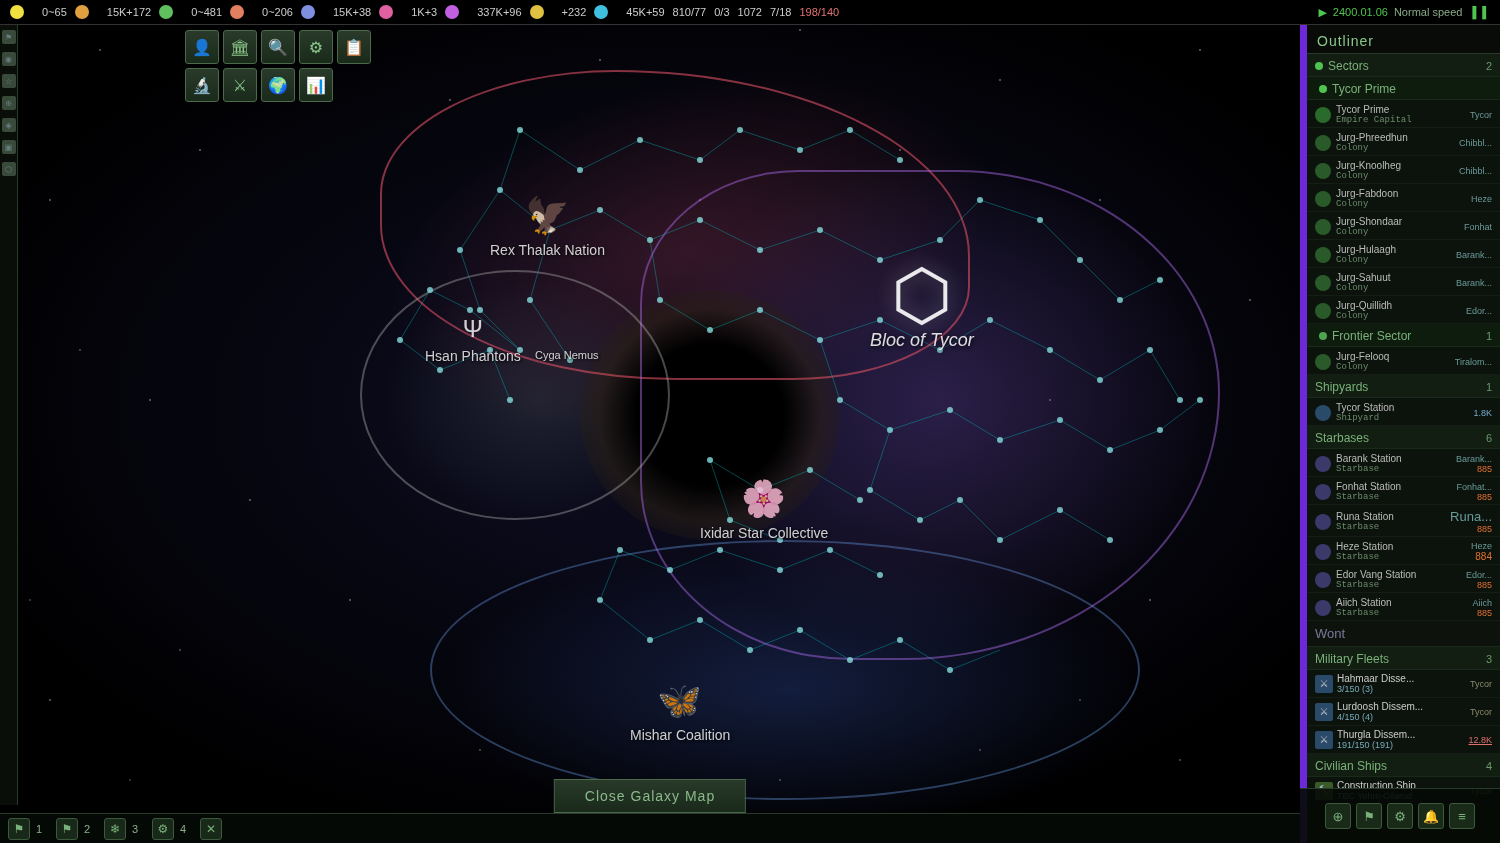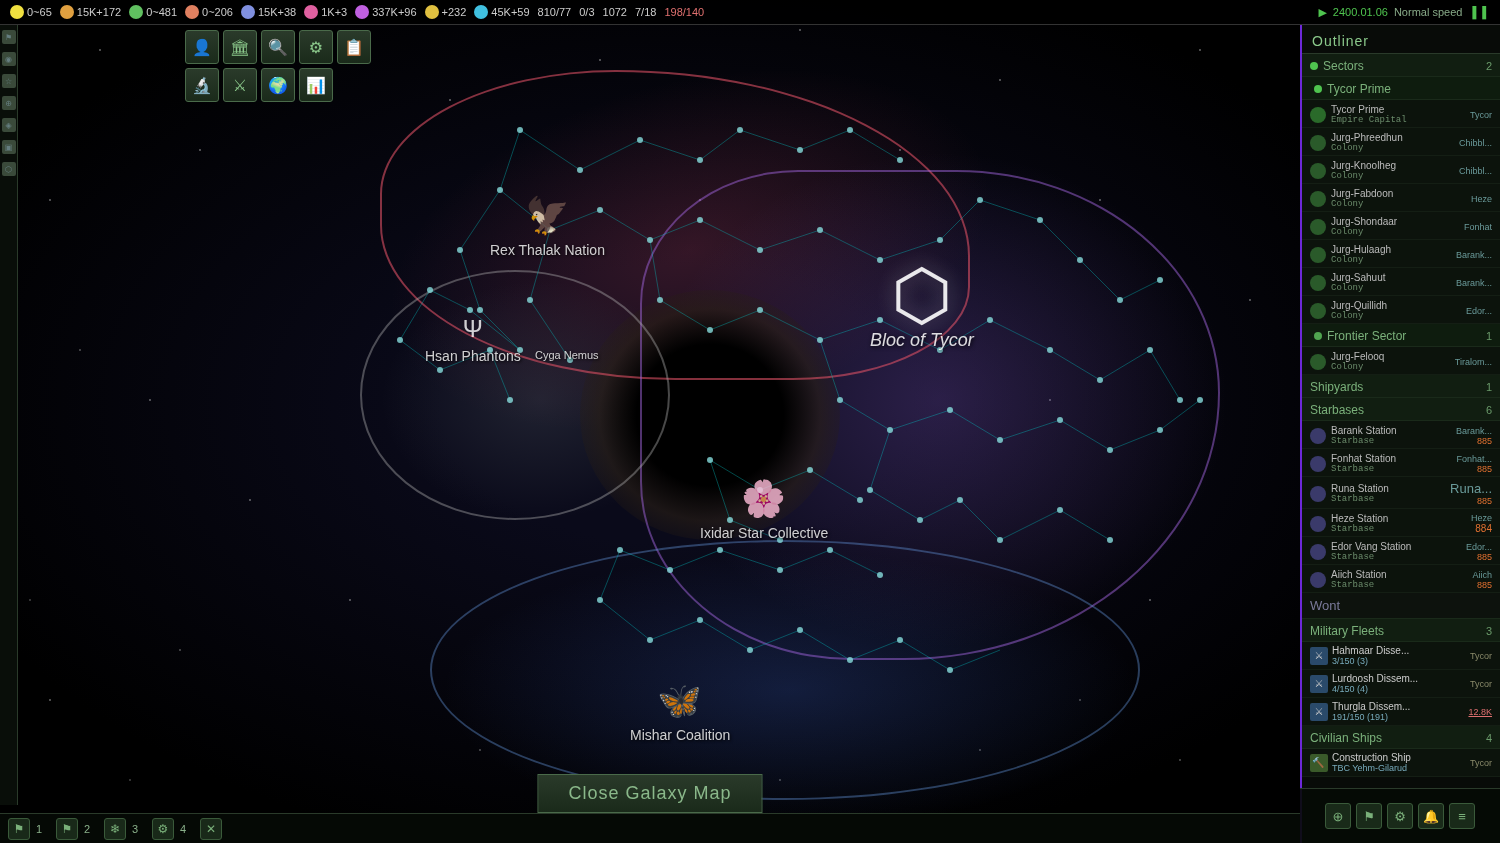"0~65" .resource-item { gap: 3px -> 18px }
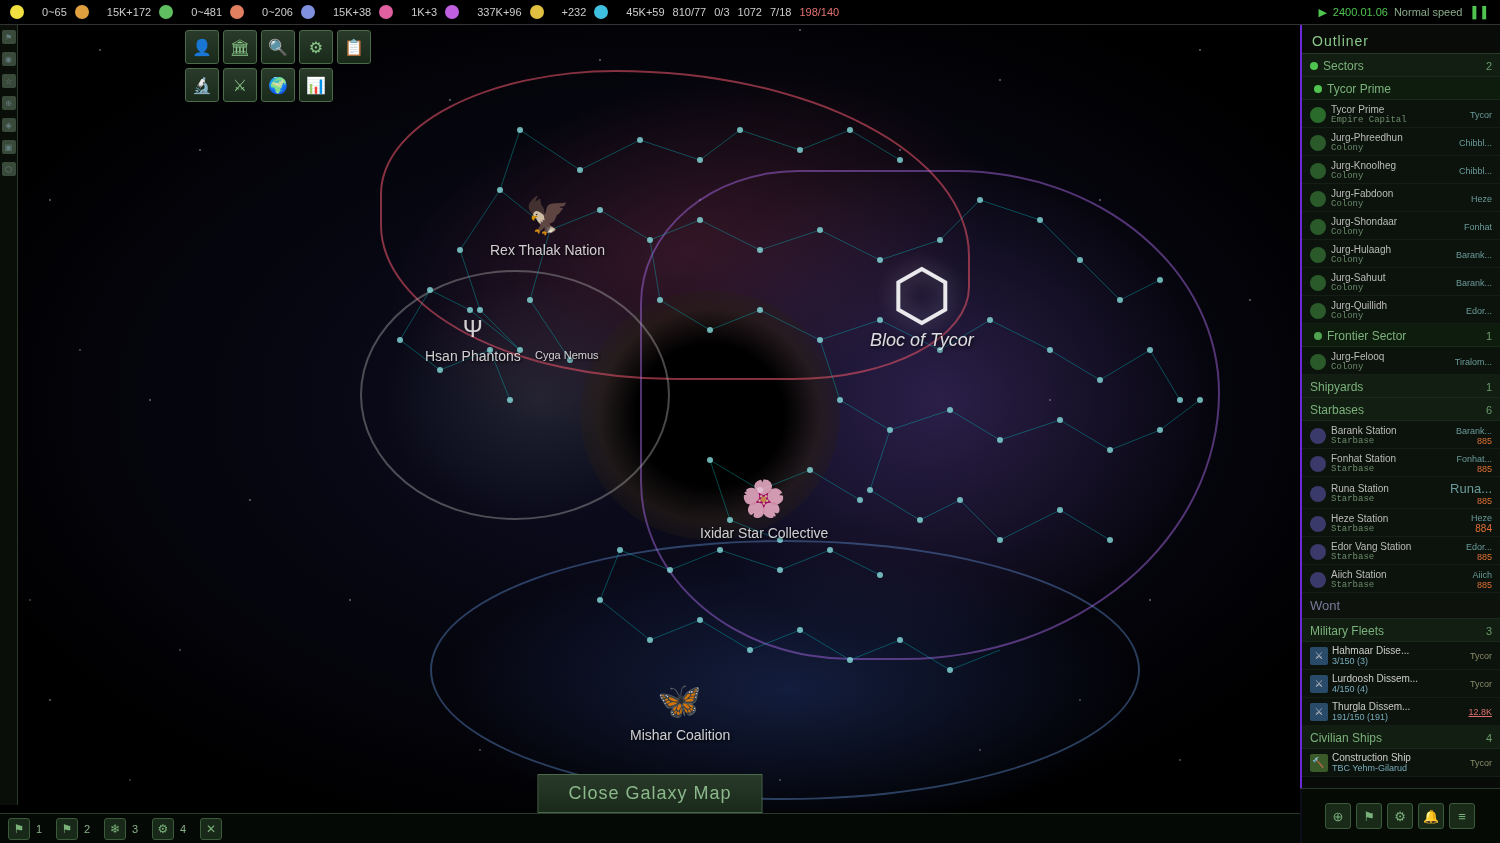"Outliner" #outliner { border-left: 2px solid #6d28d9 -> 7px solid #6d28d9 }
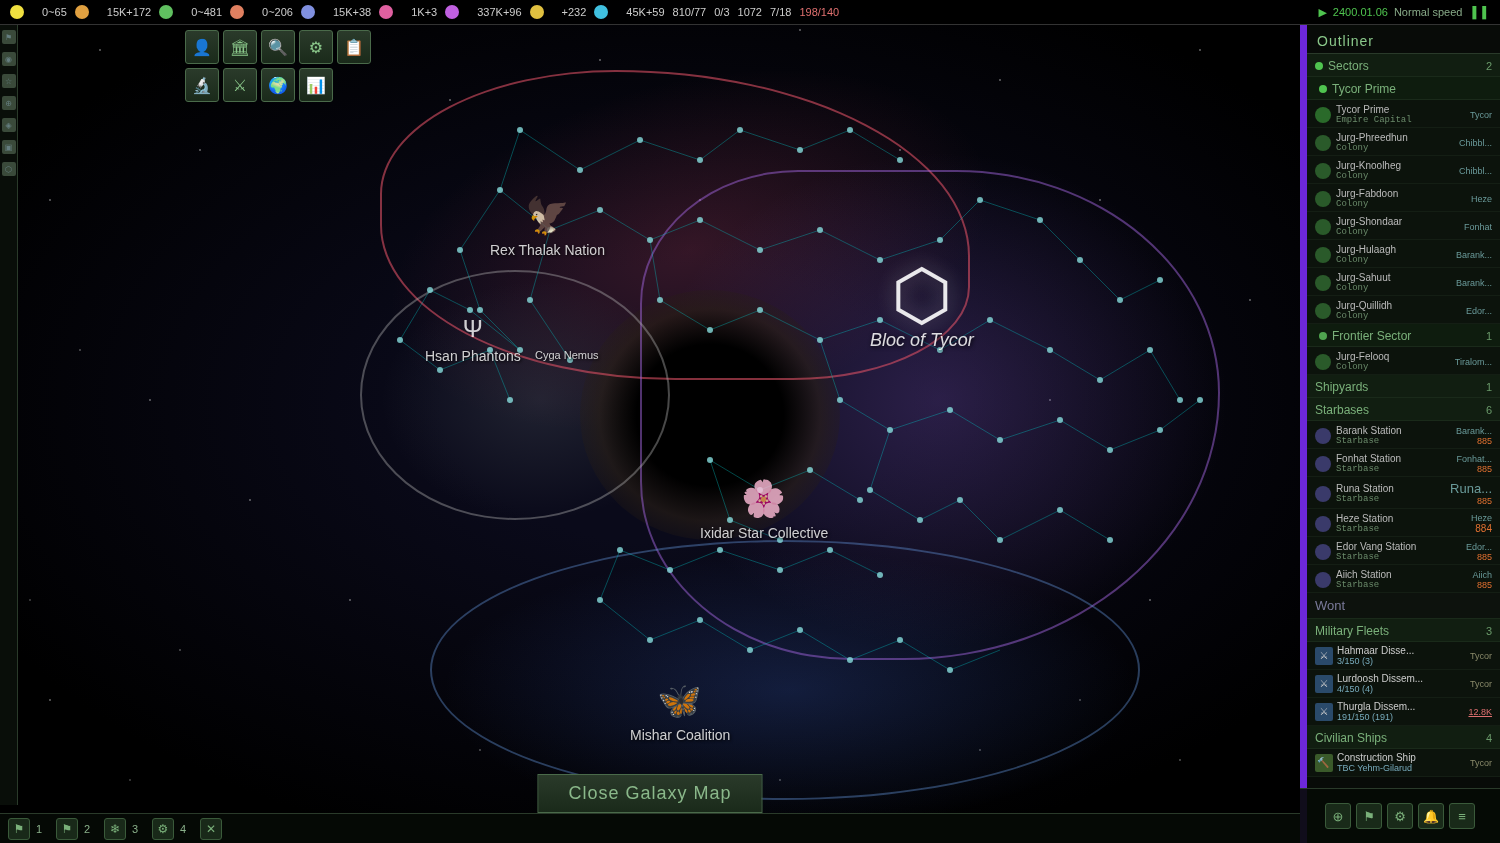"Tycor Station" div.sub-section { html: none -> <div> <div></div> <div> <div>Tycor Station</div> <div>Shipyard</div> </div> <div>1.8K</div> </div> }
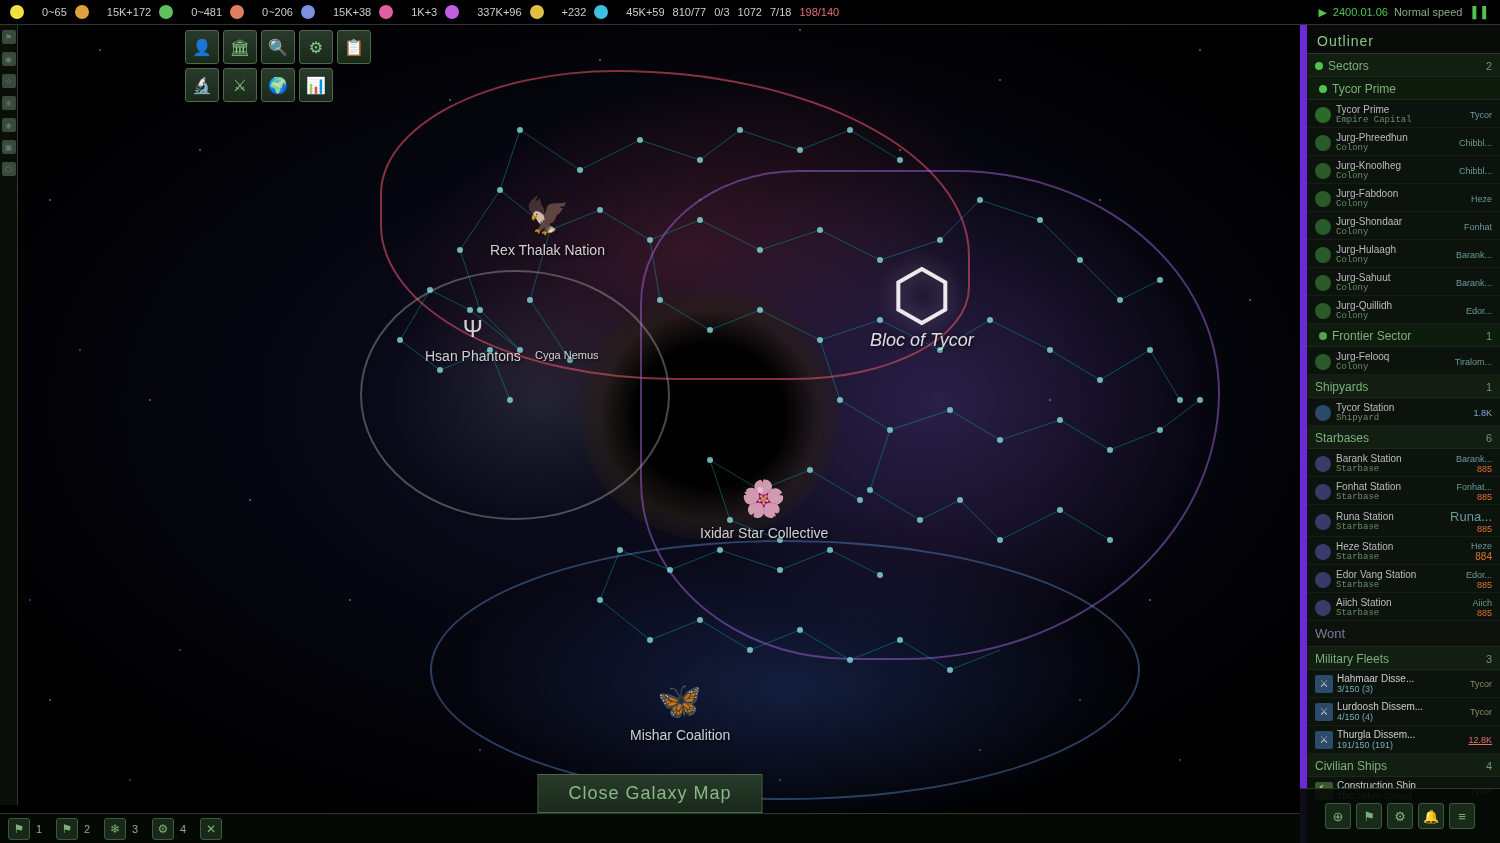"Close Galaxy Map" #close-map-btn { font-size: 18px -> 14px }
